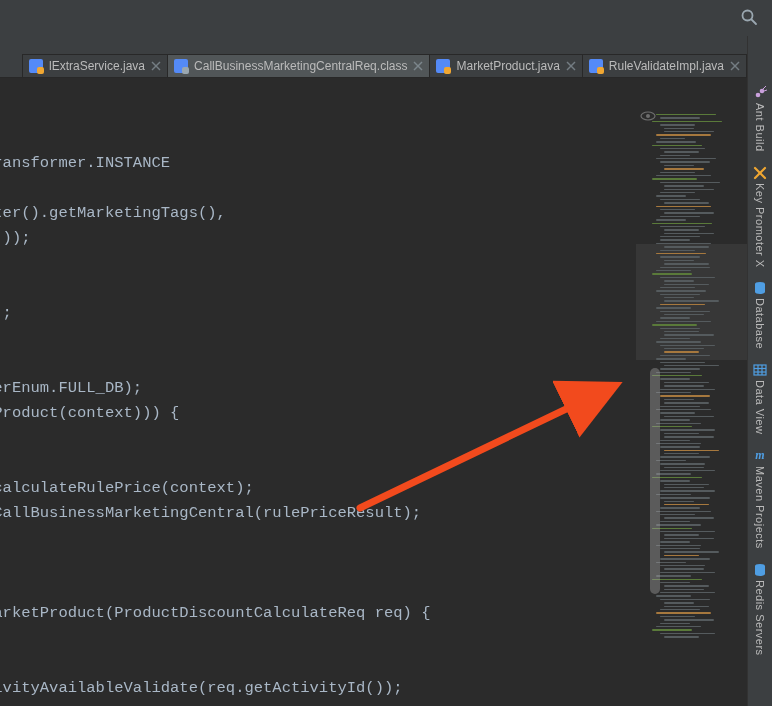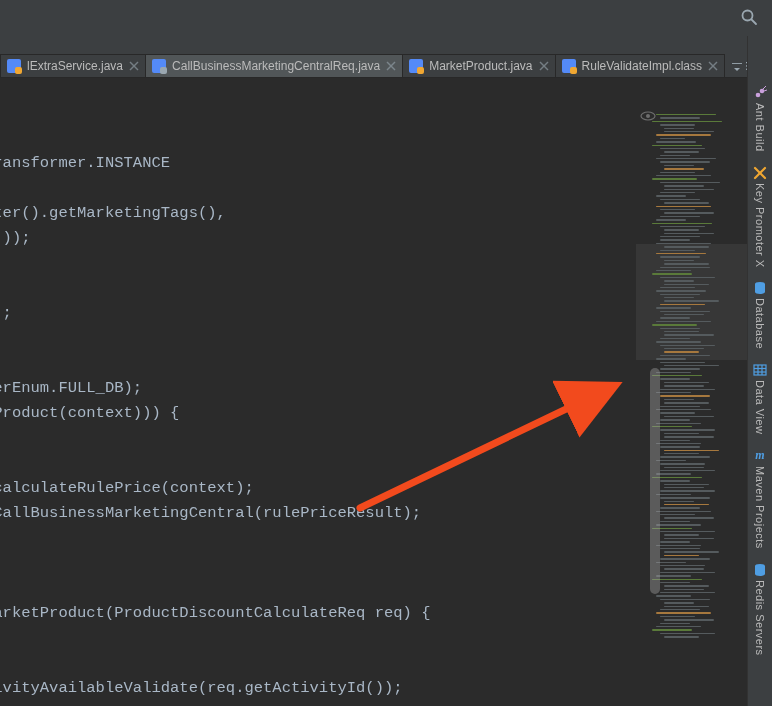"lExtraService.java" .tab:first-child { margin-left: none -> 22px }
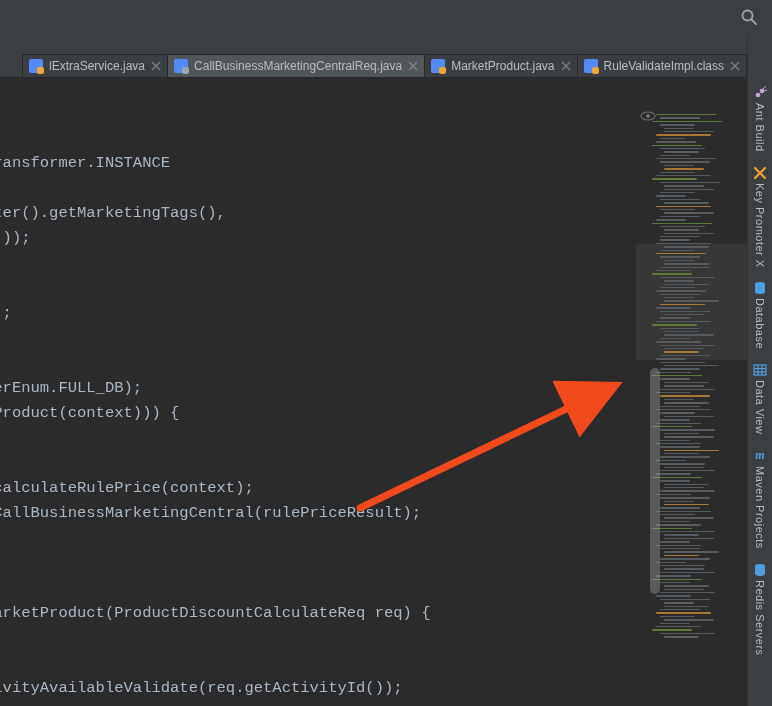"CallBusinessMarketingCentralReq.java" span.tab-label { text: CallBusinessMarketingCentralReq.java -> CallBusinessMarketingCentralReq.class }
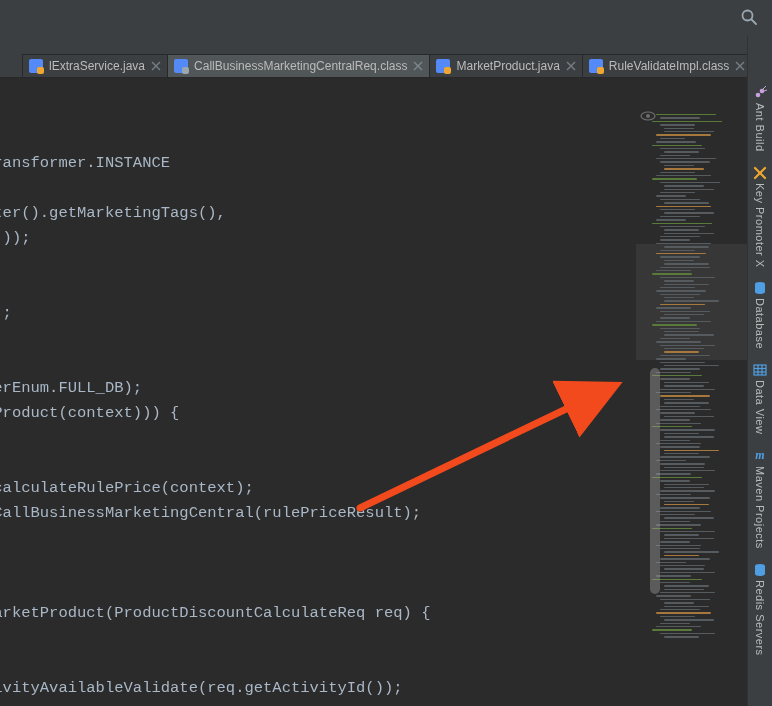"RuleValidateImpl.class" span.tab-label { text: RuleValidateImpl.class -> RuleValidateImpl.java }
